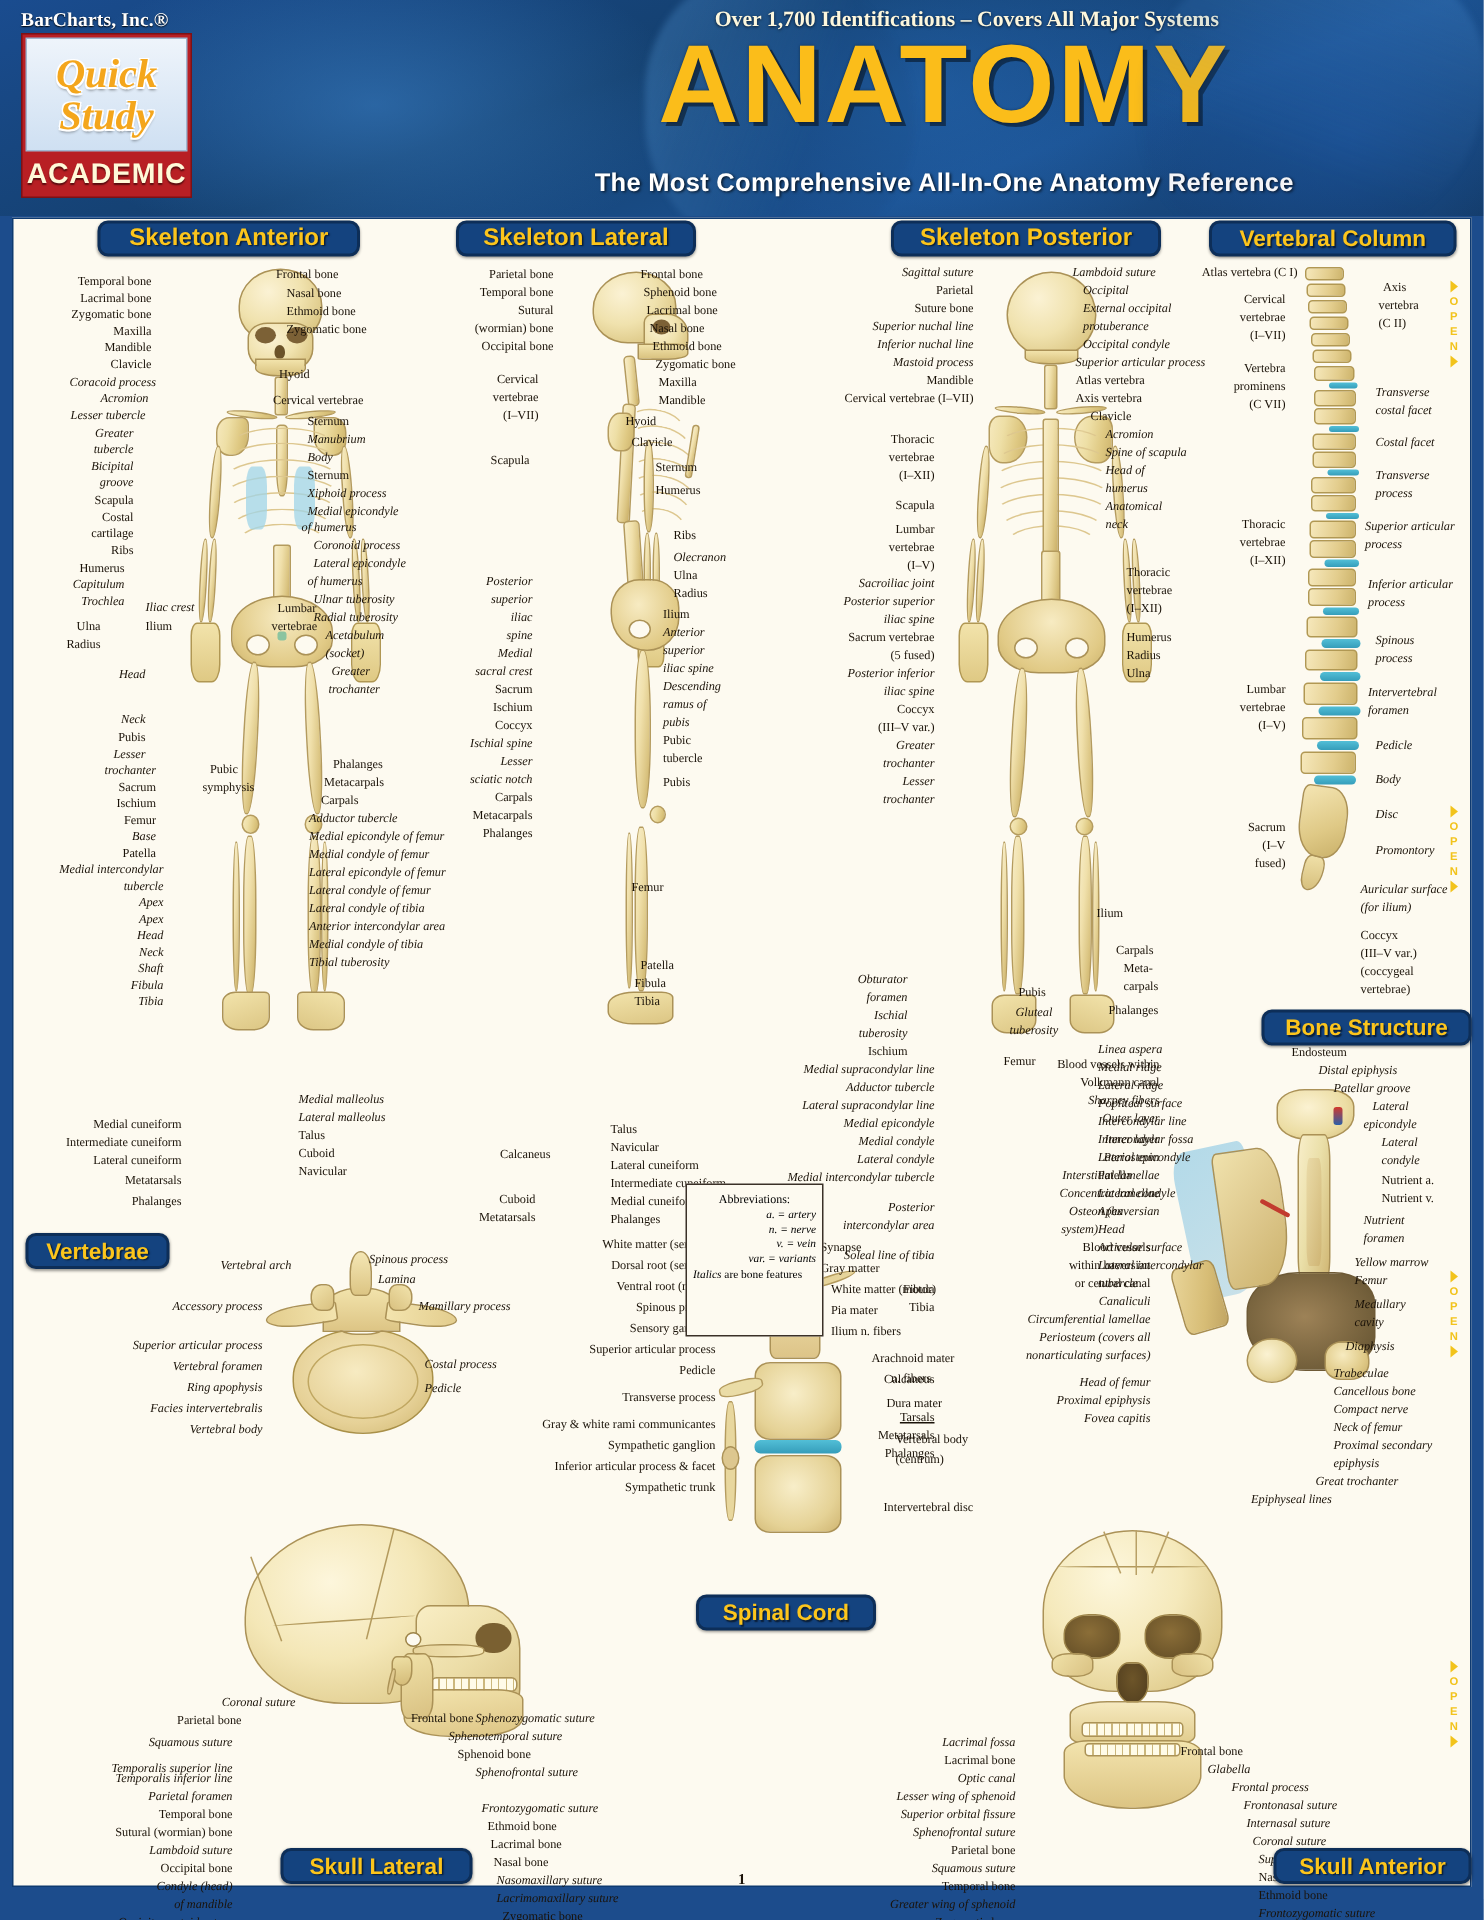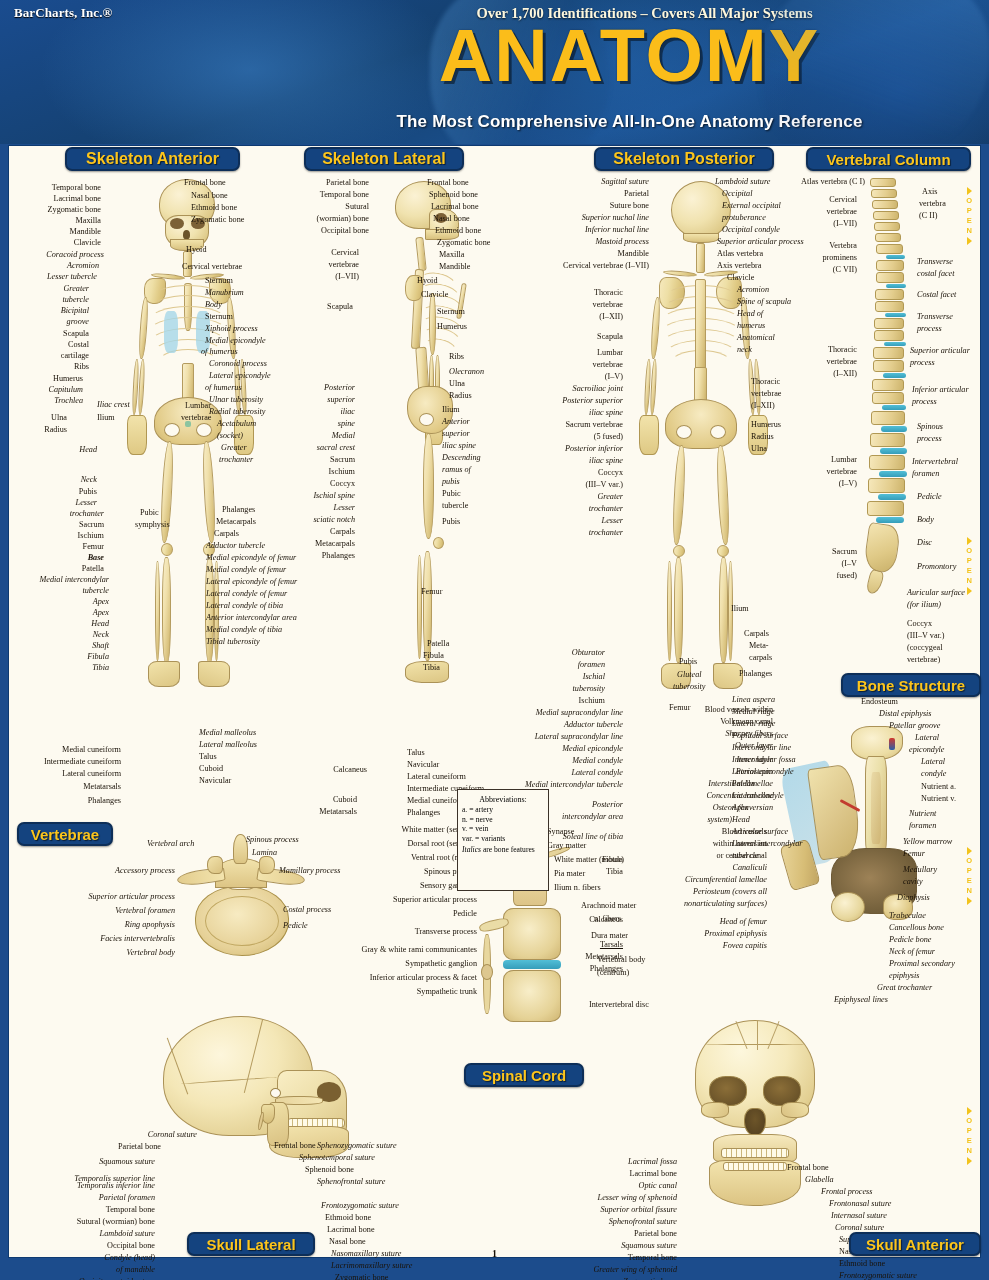"Quick" div { html: none -> <div> <div> <div>Quick</div> <div>Study</div> </div> <div>ACADEMIC</div> </div> }
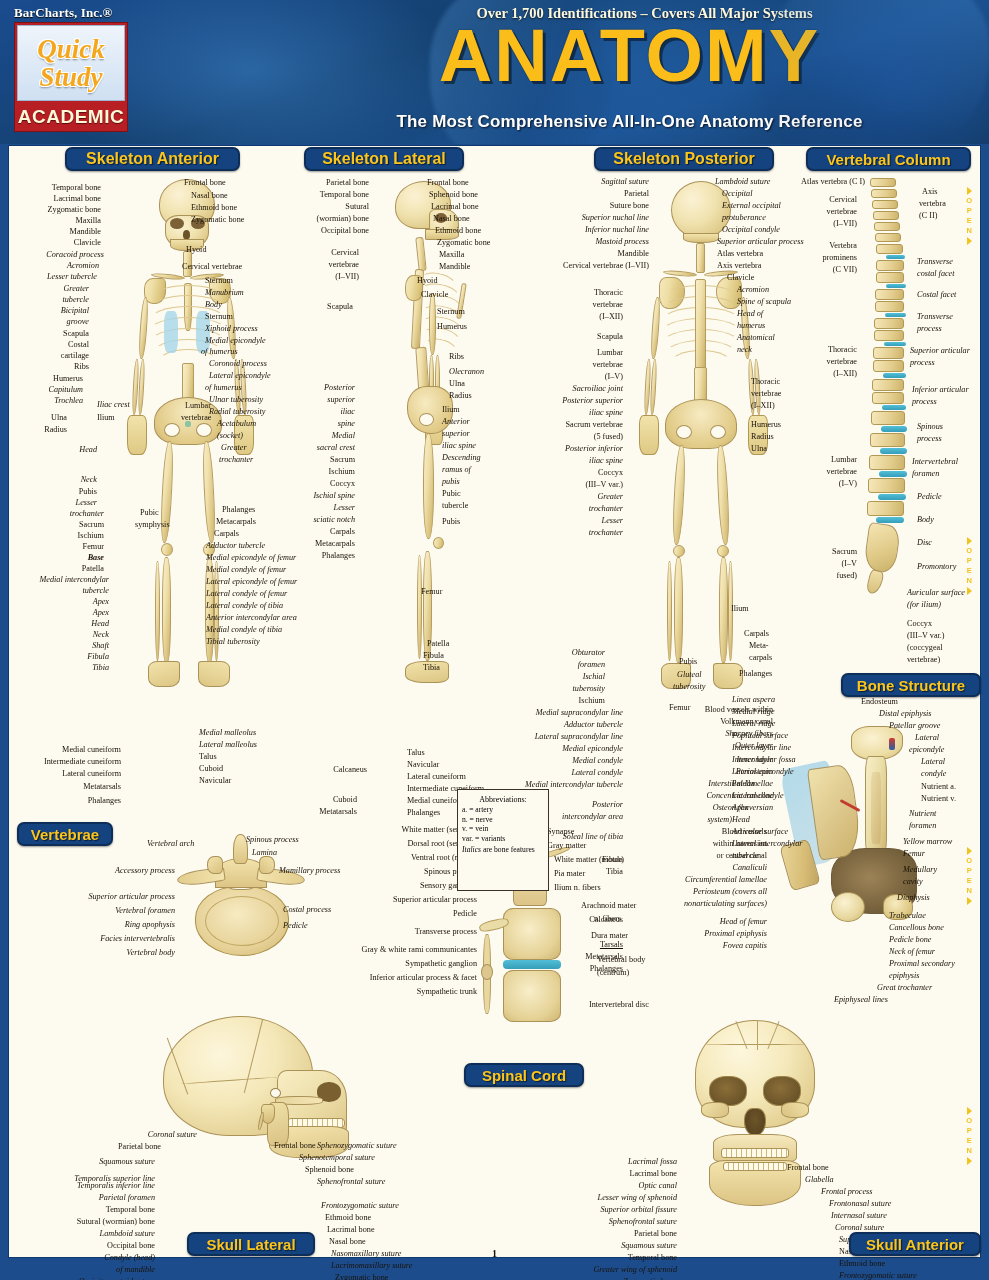"Base" div.lbl { font-weight: bold -> none }
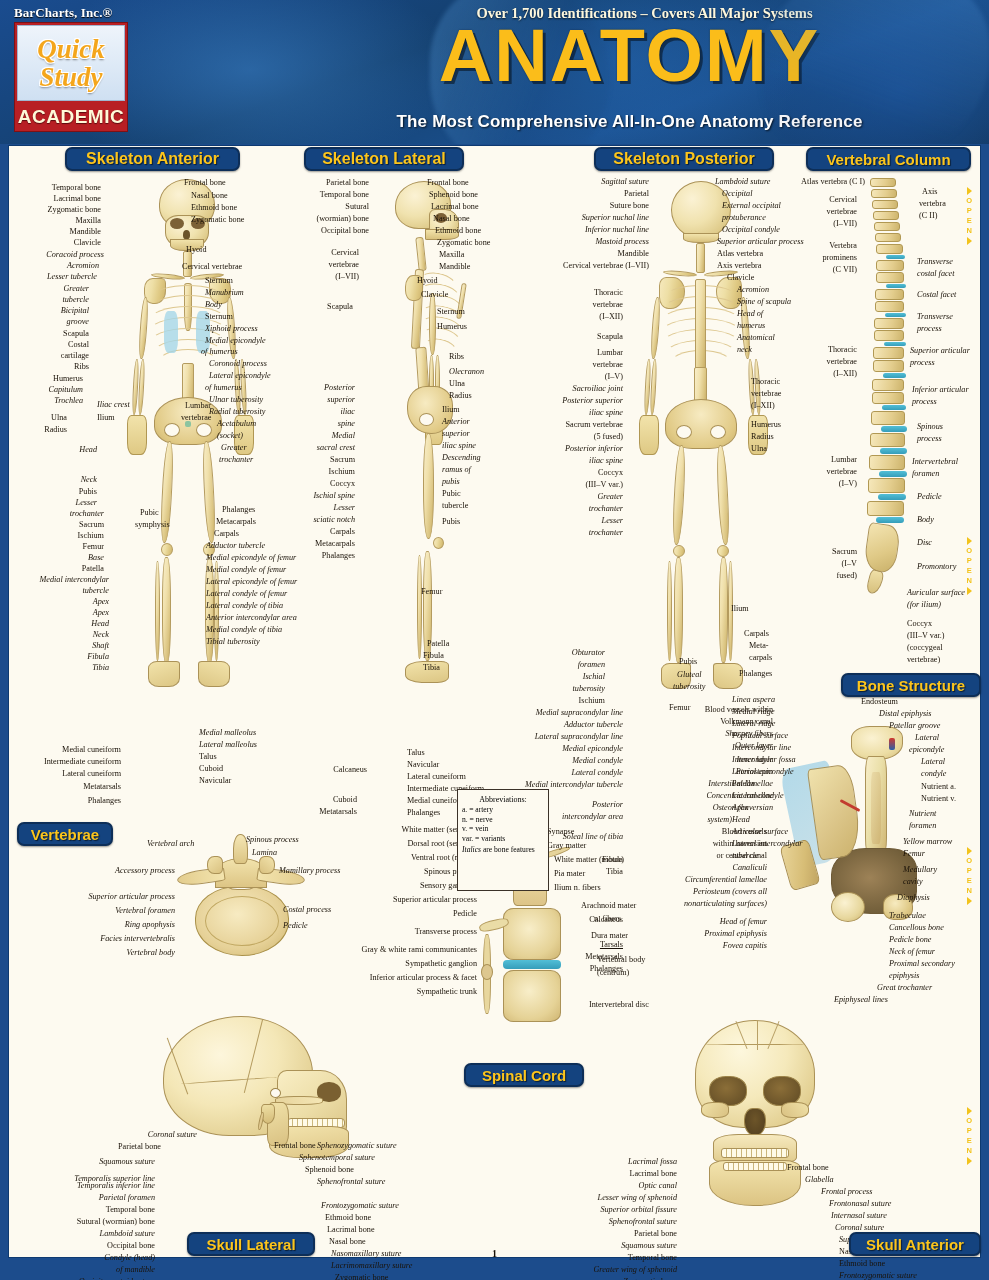"a. = artery" #abbrev-box .row { font-style: none -> italic; text-align: left -> right }
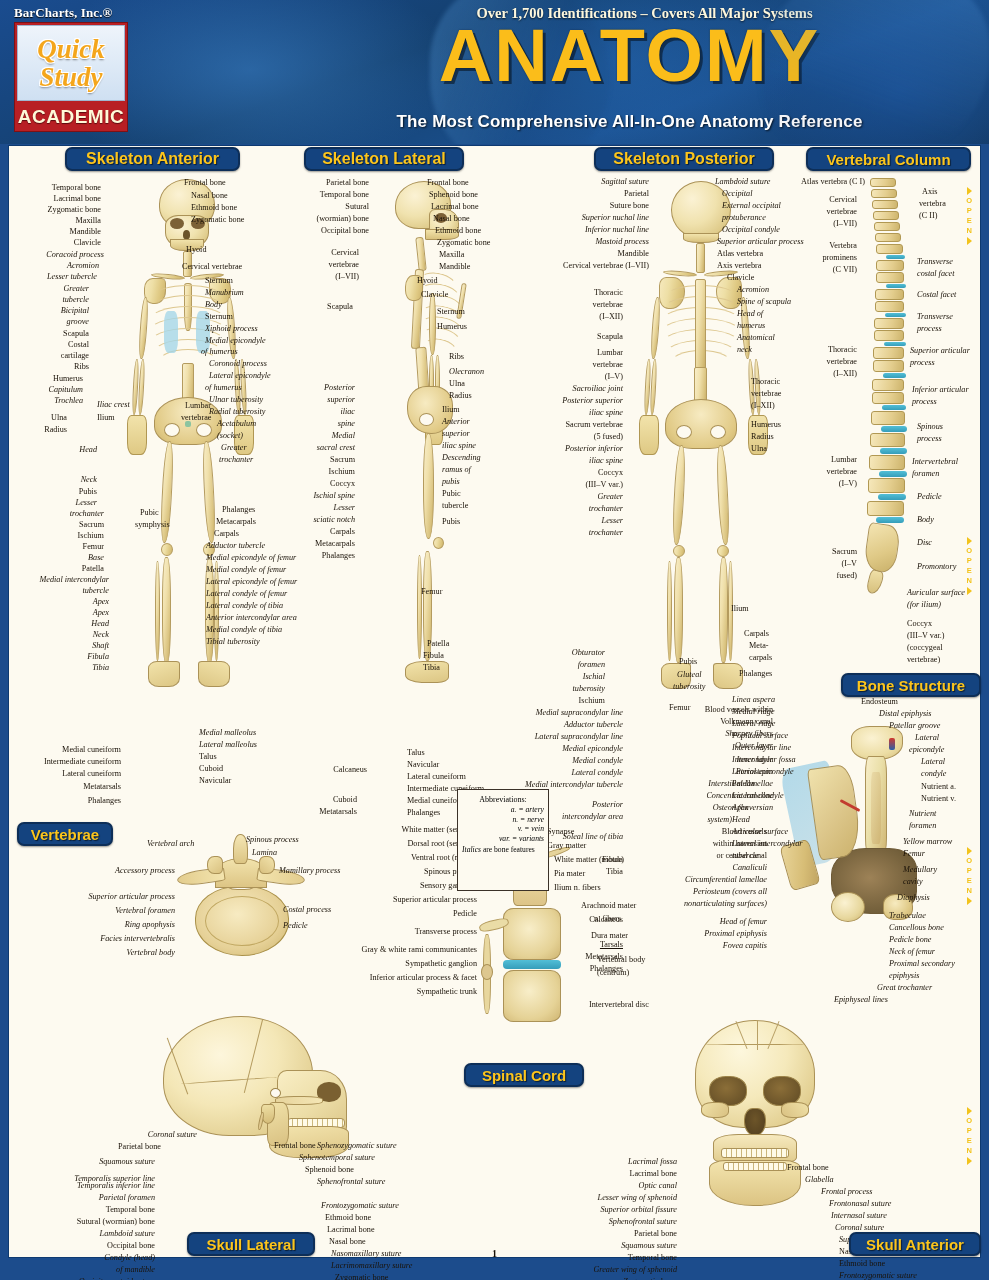"Pedicle bone" div.lbl { text: Pedicle bone -> Compact nerve }
